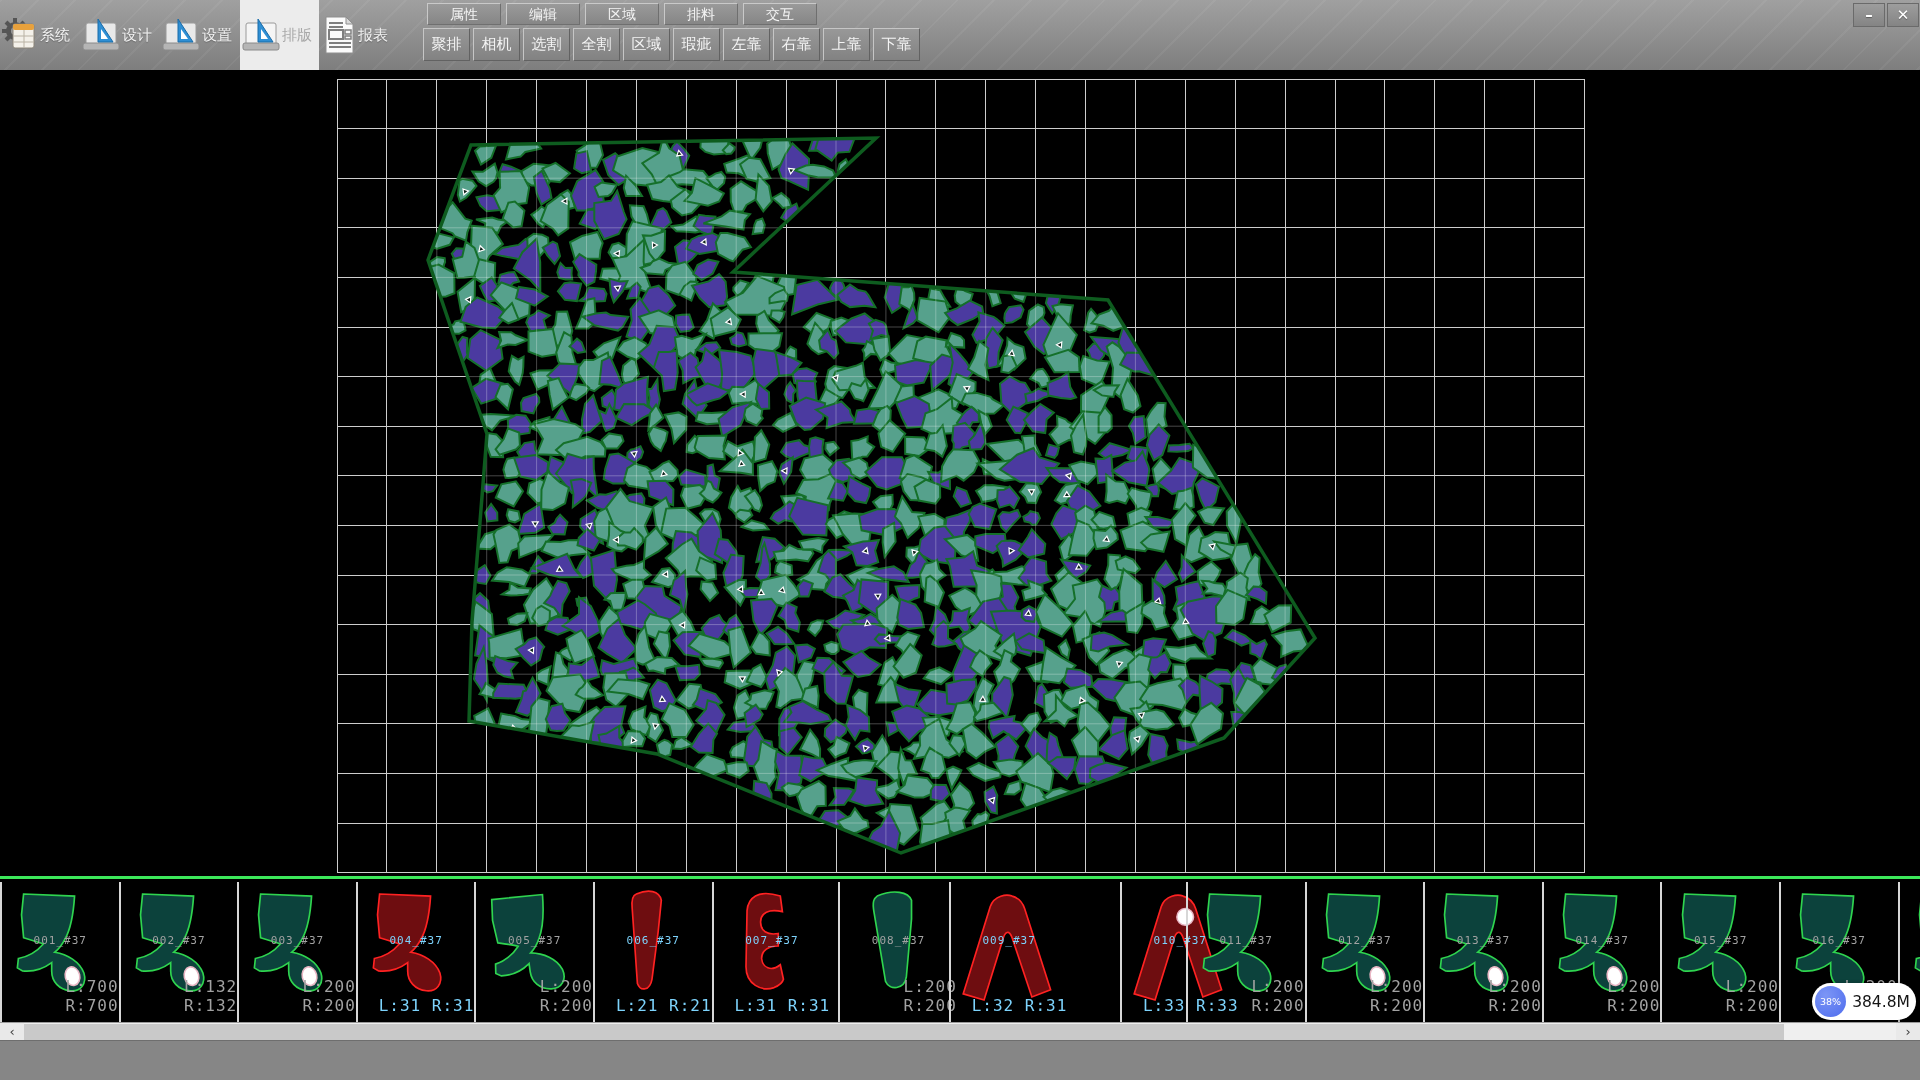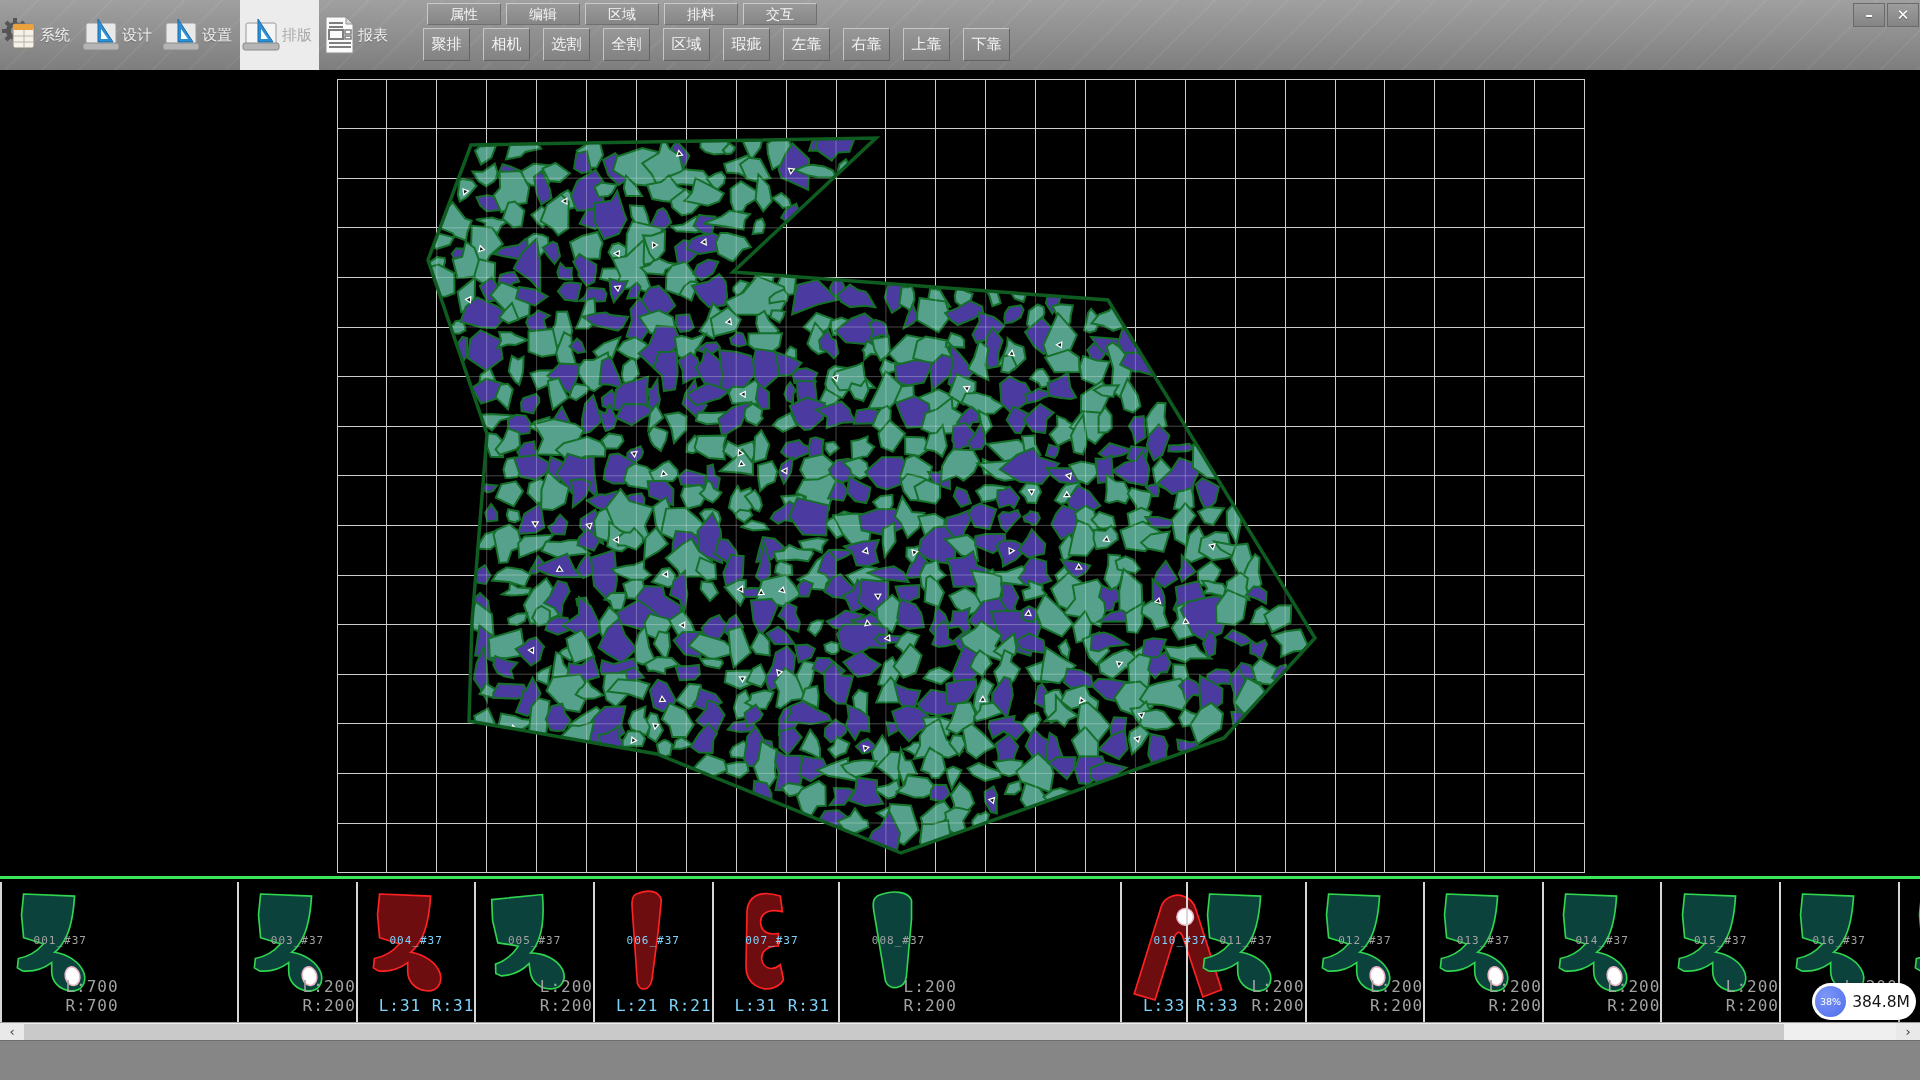"聚排" .toolrow { gap: 13px -> 3px }
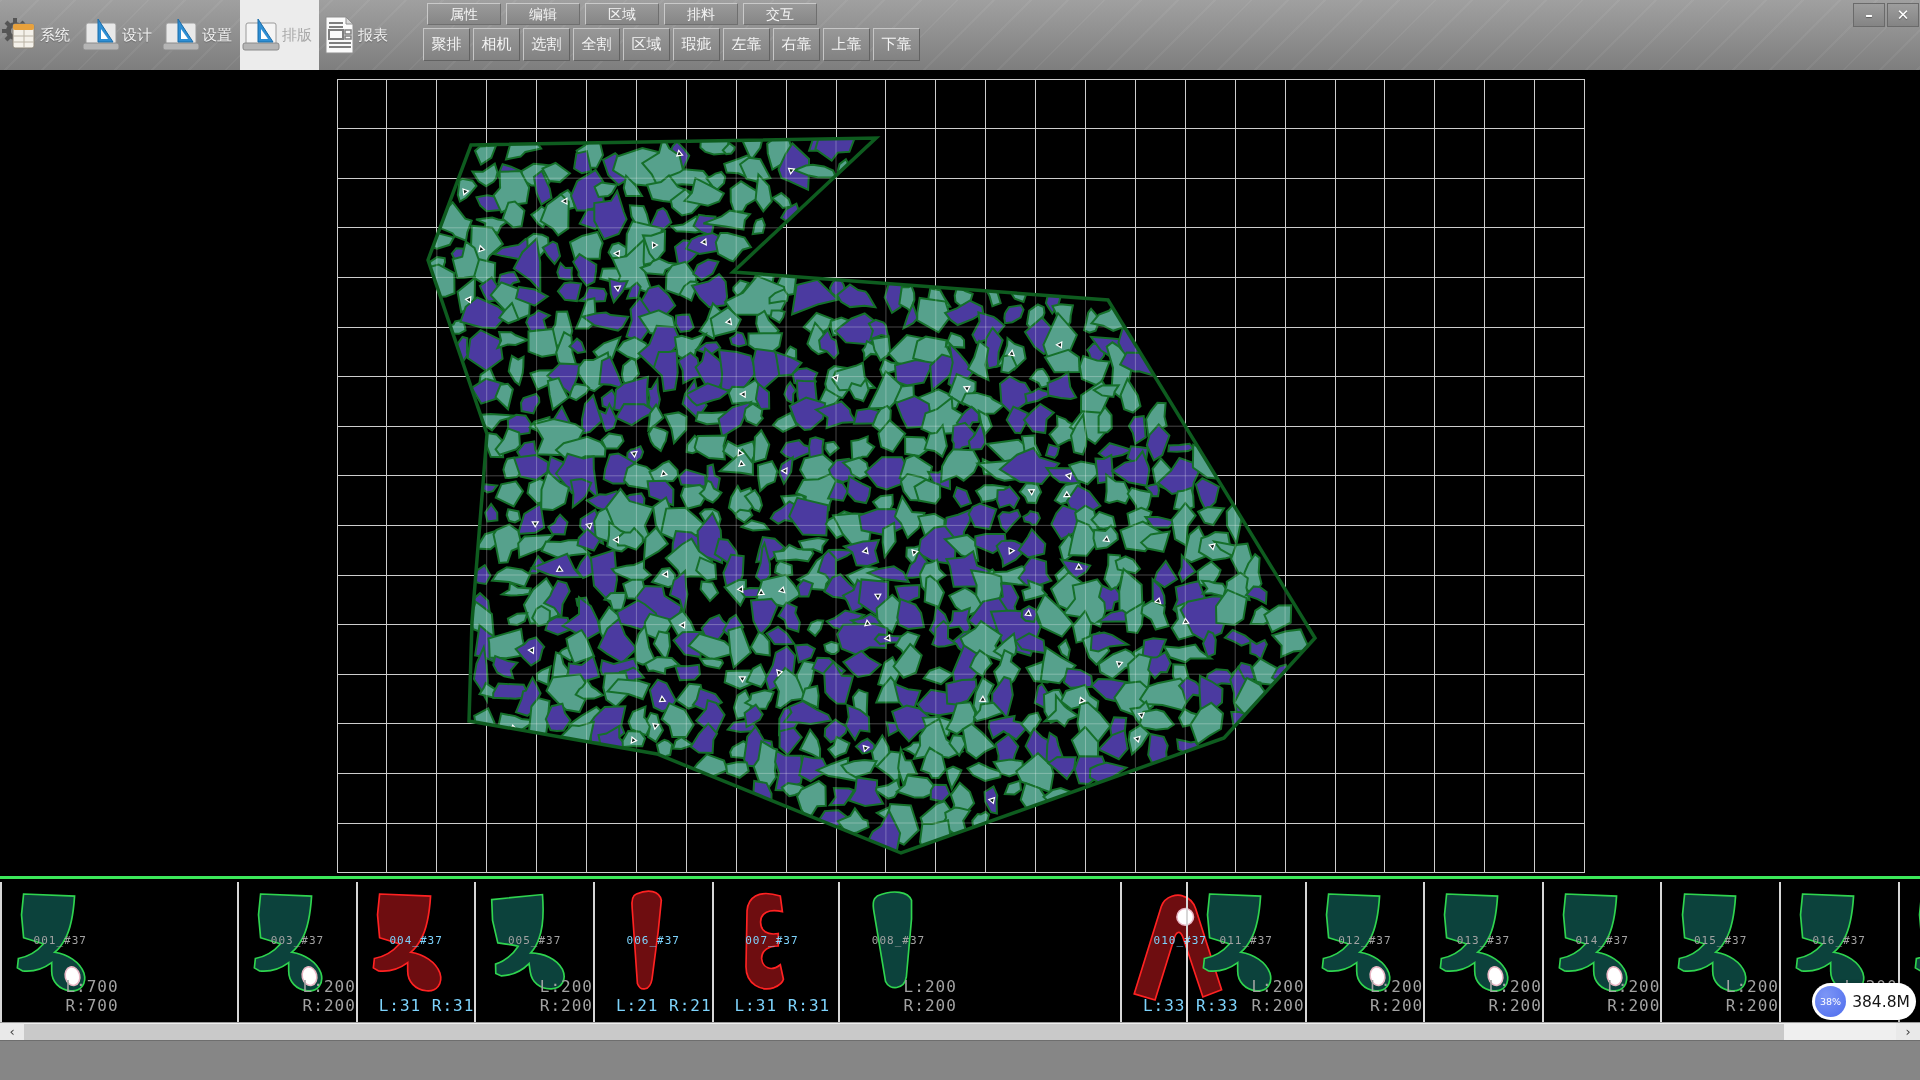"002_#37" div.cell { html: none -> <div> <svg> <g> <path></path> <ellipse></ellipse> </g> </svg> <div>002_#37</div> <div>L:132 R:132</div> </div> }
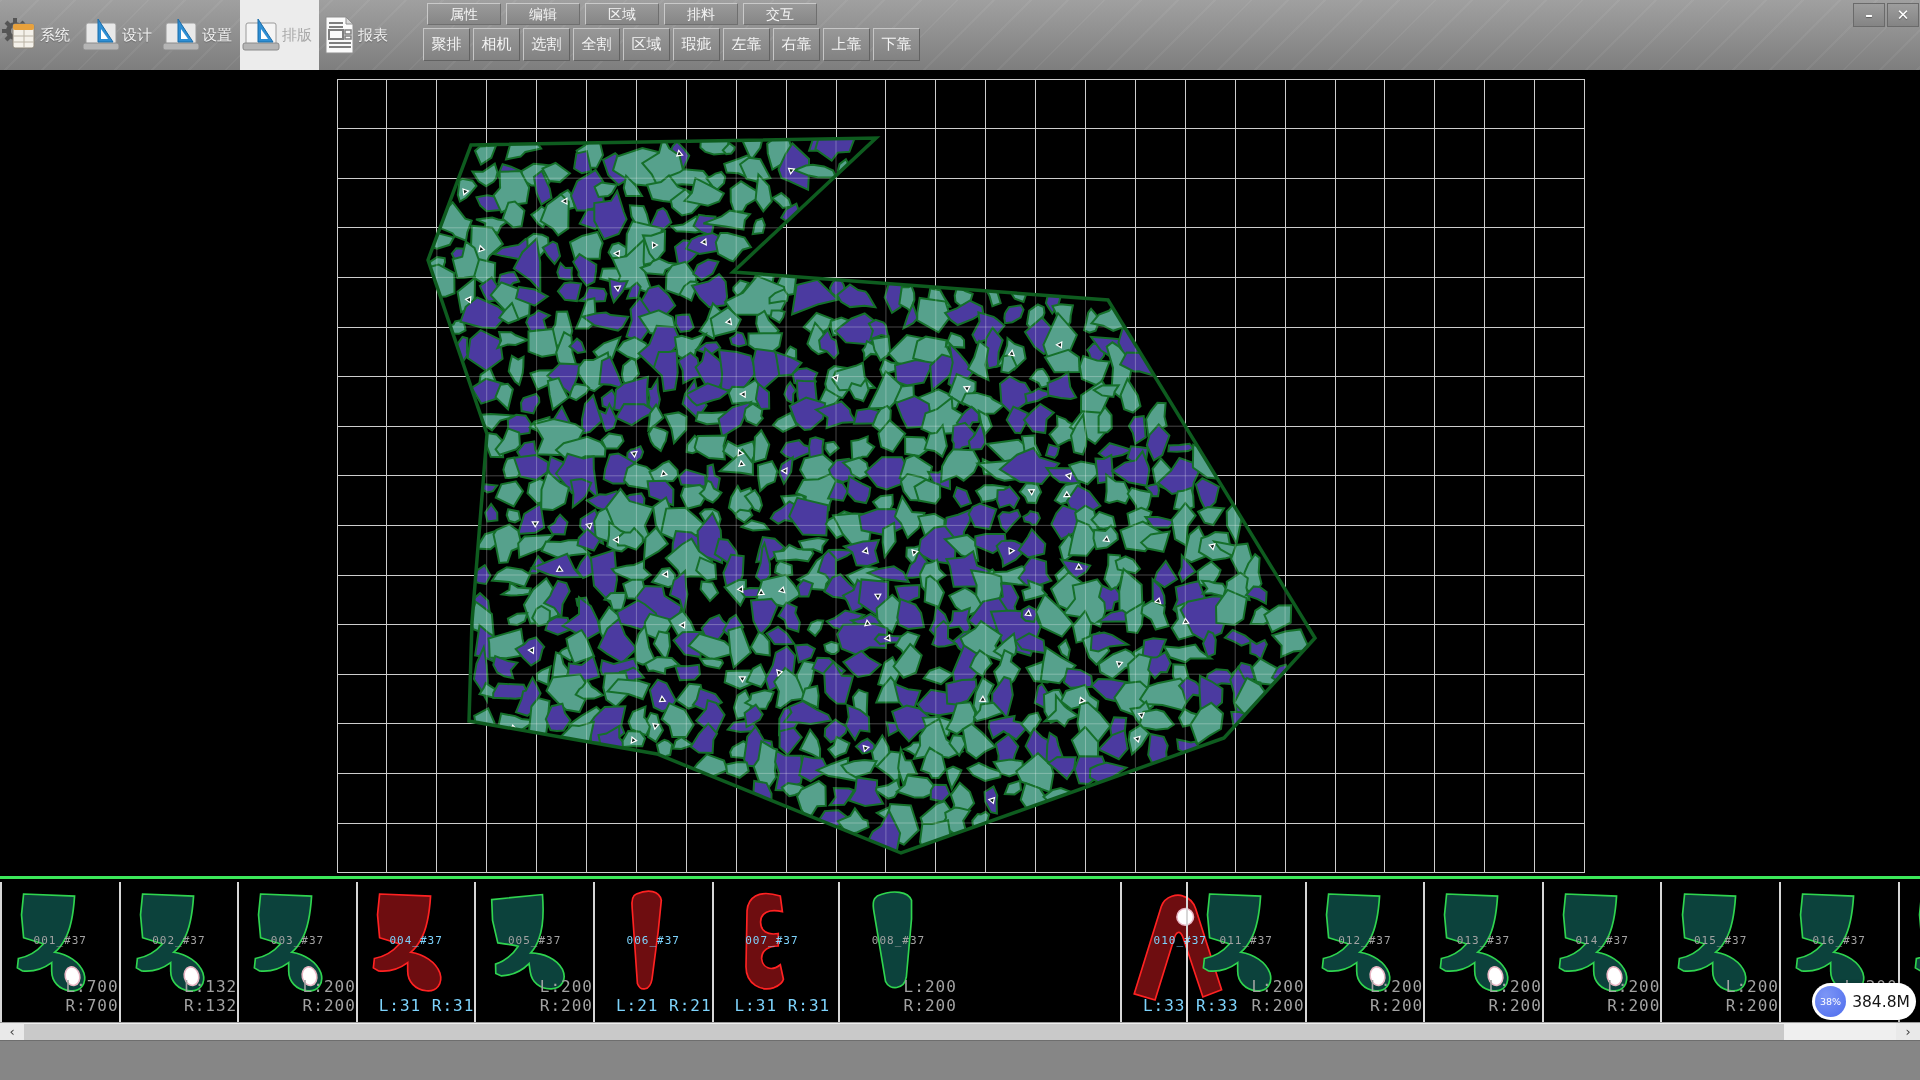"009_#37" div.cell { html: none -> <div> <svg> <g> <path></path> </g> </svg> <div>009_#37</div> <div>L:32 R:31</div> </div> }
